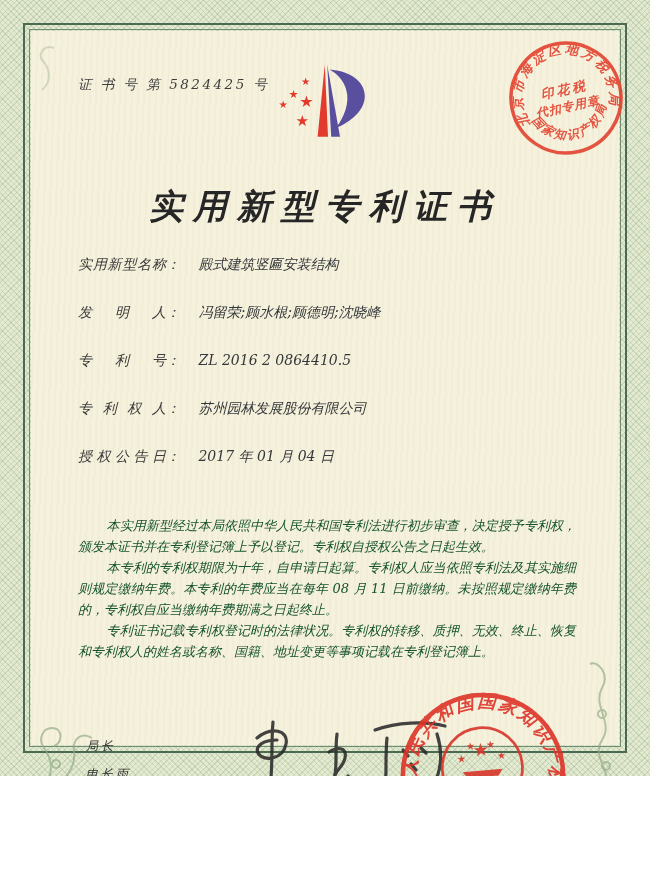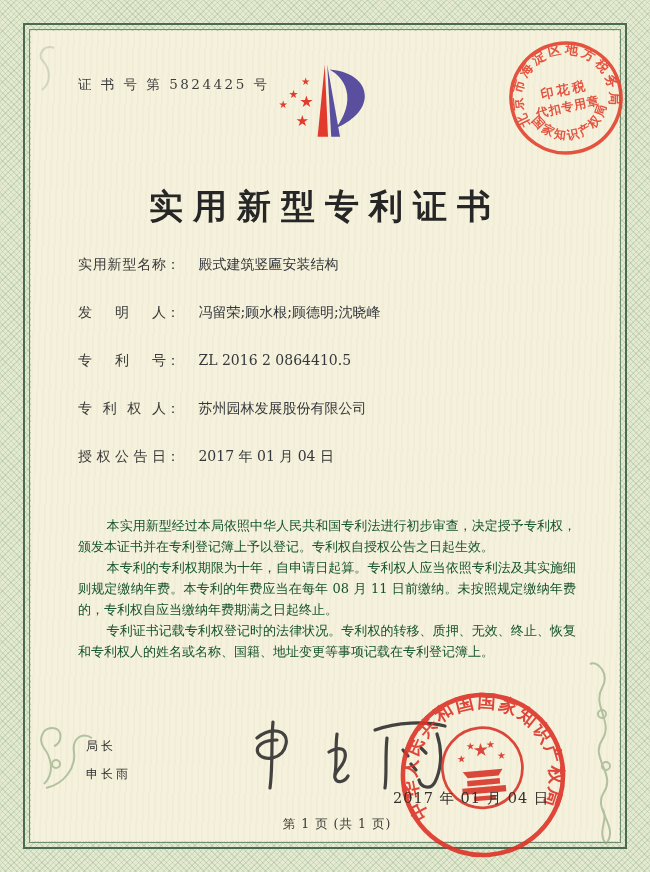"证 书 号 第 5824425" .cert { font-style: none -> italic; height: 872px -> 776px }
